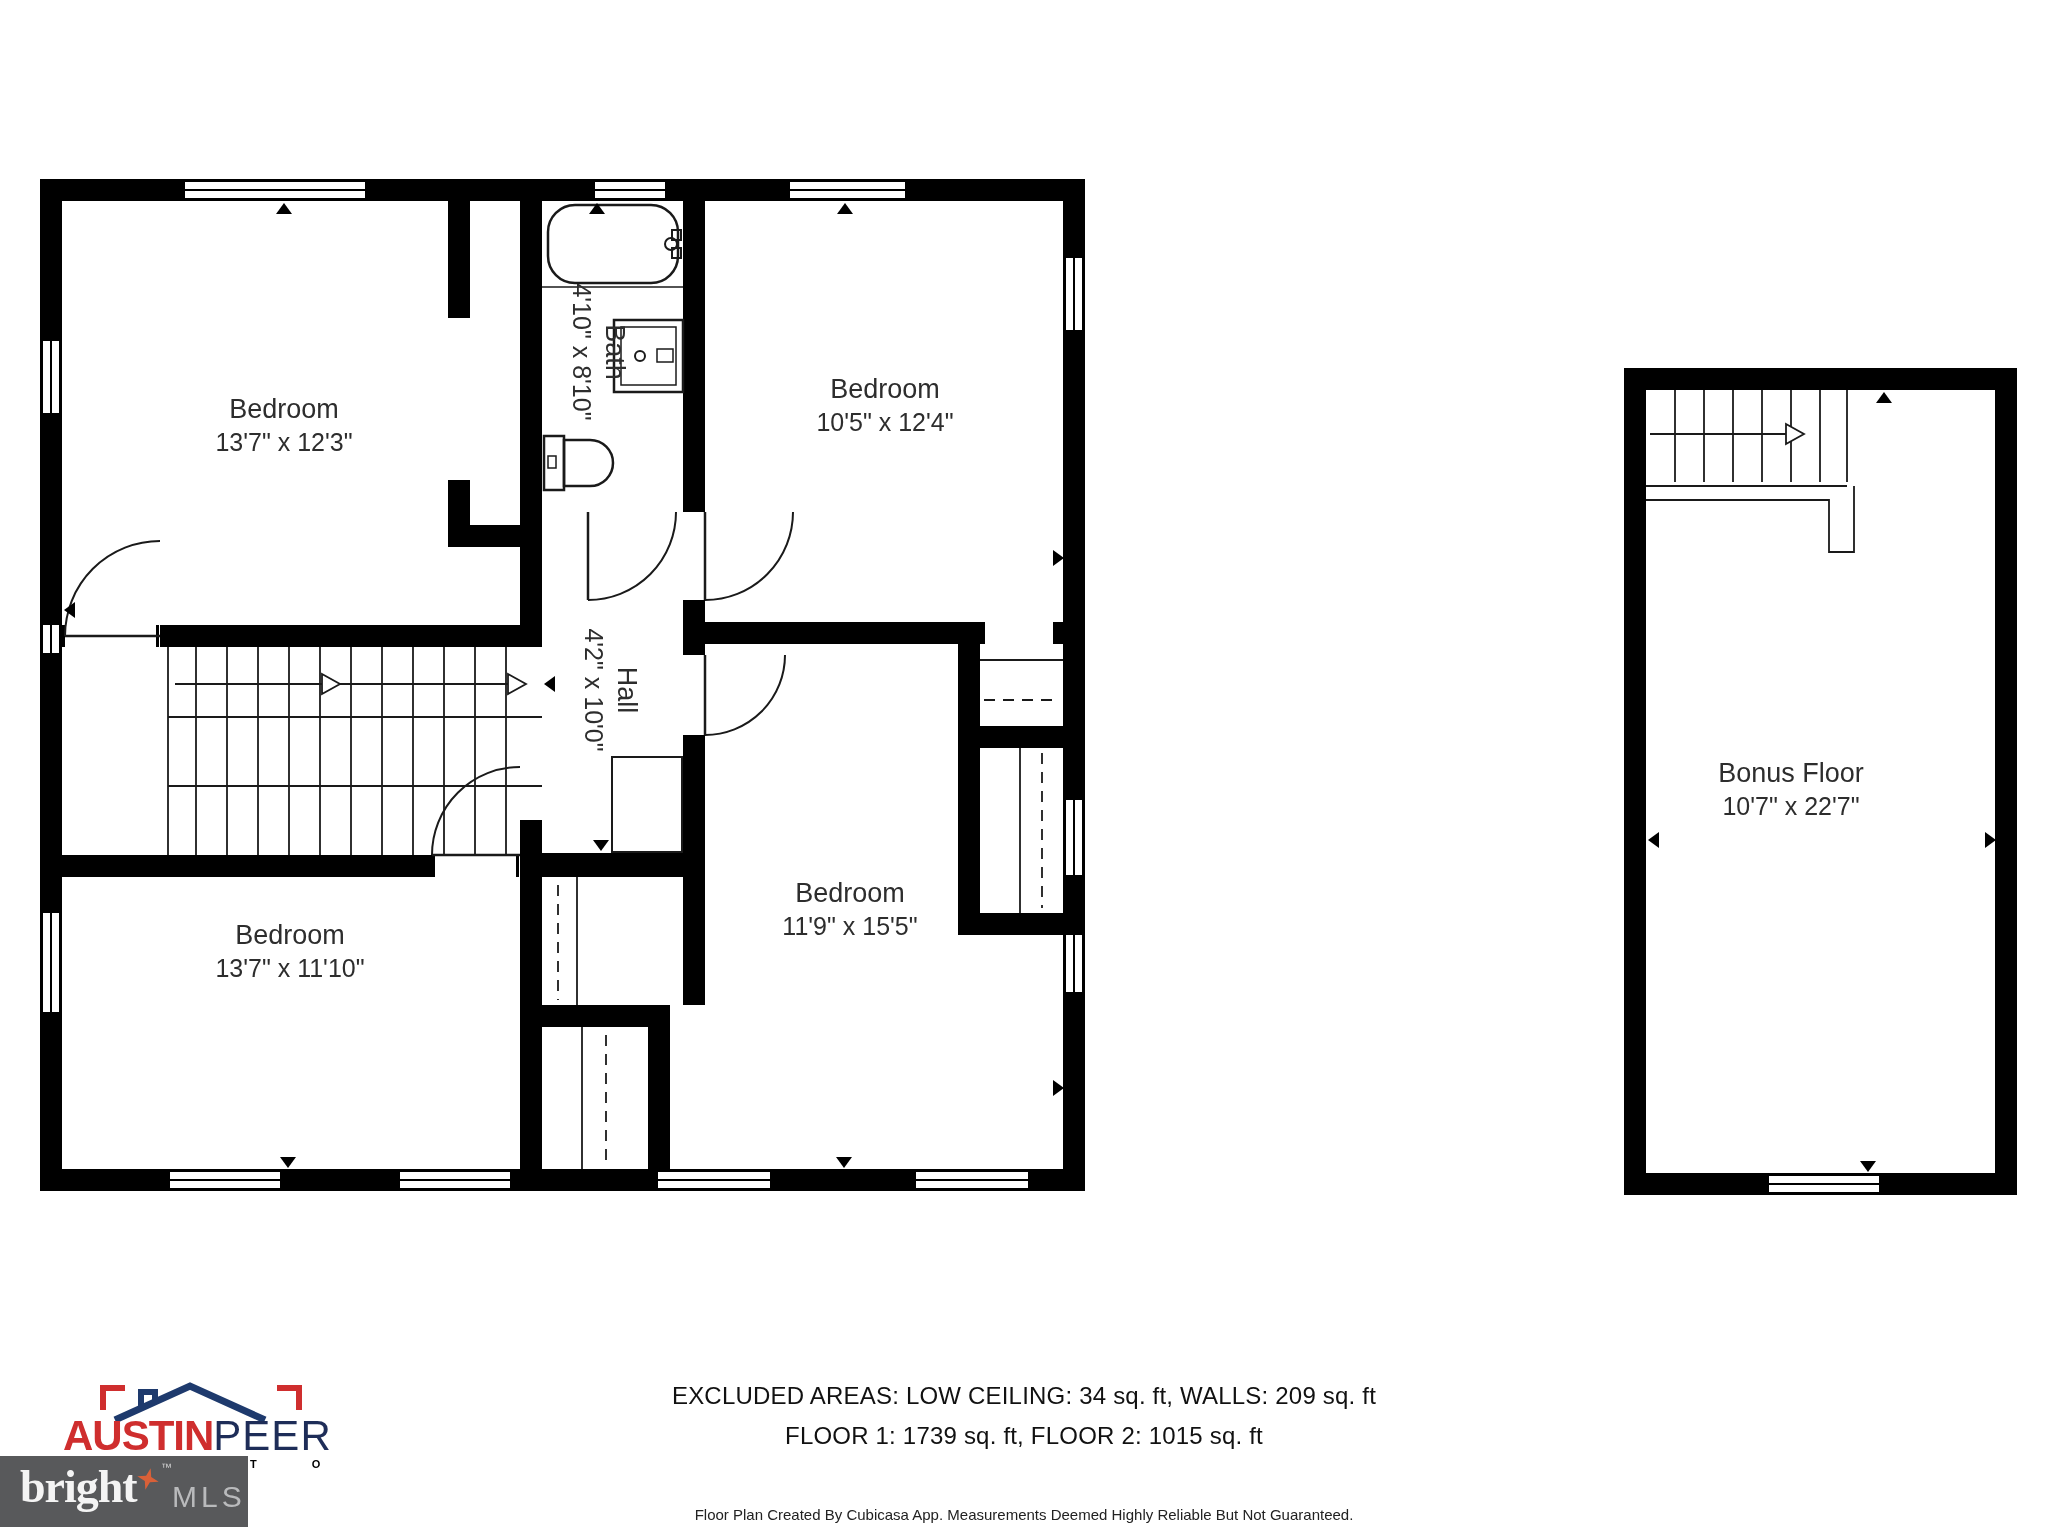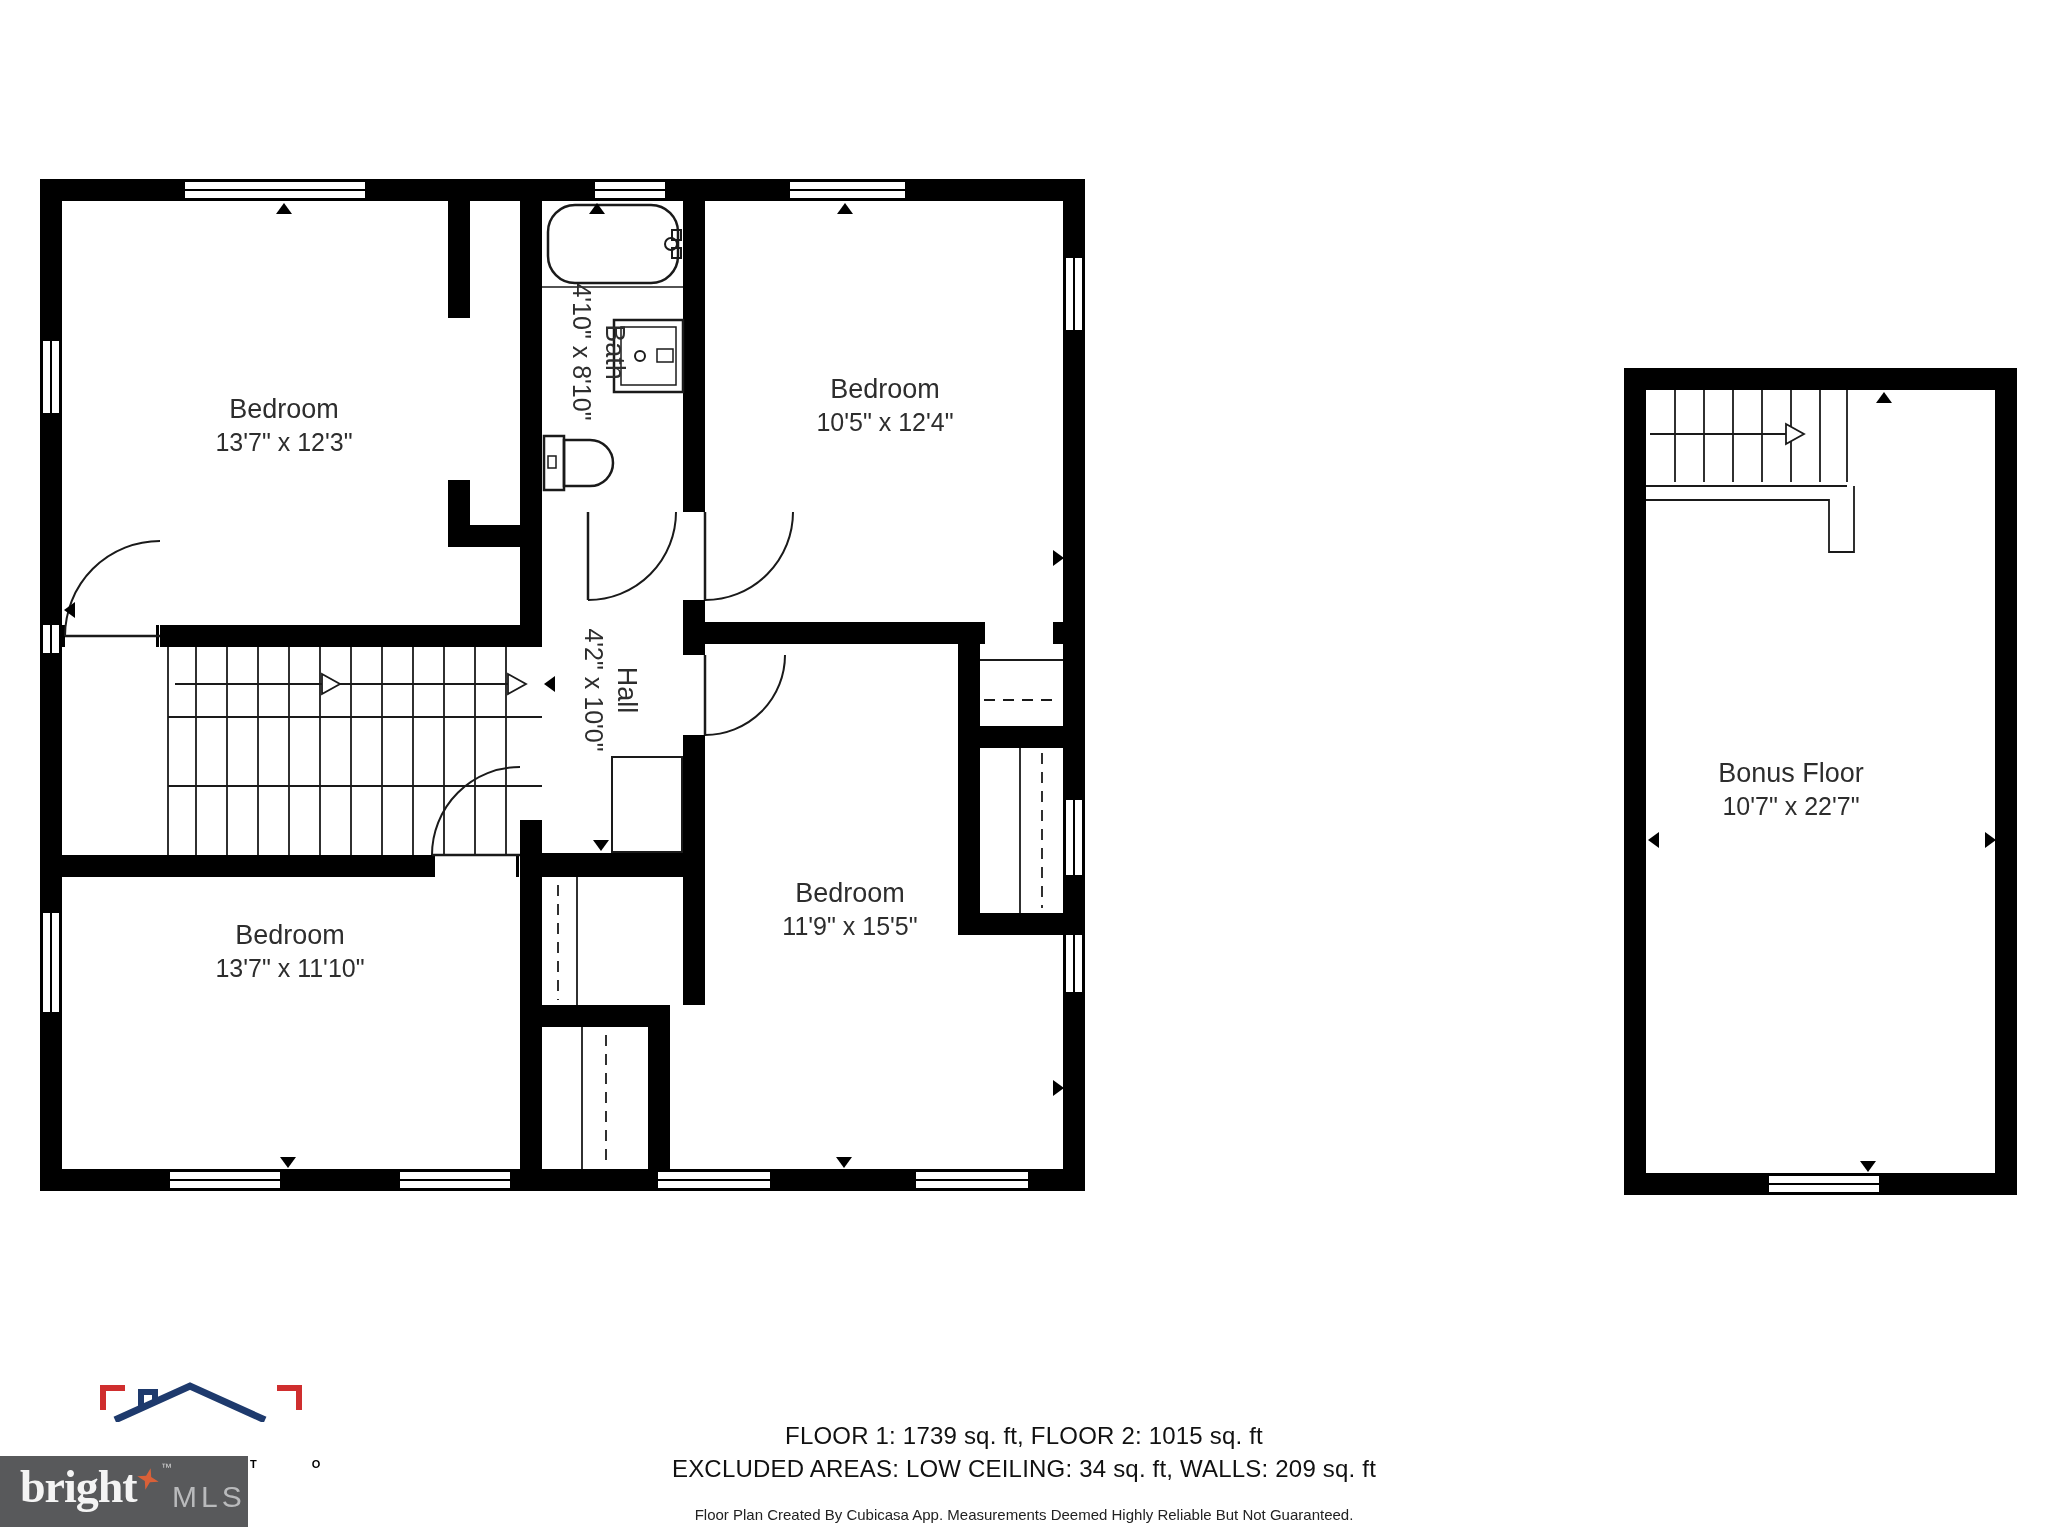"EXCLUDED AREAS: LOW CEILING: 34" div.summary { top: 1455px -> 1382px }
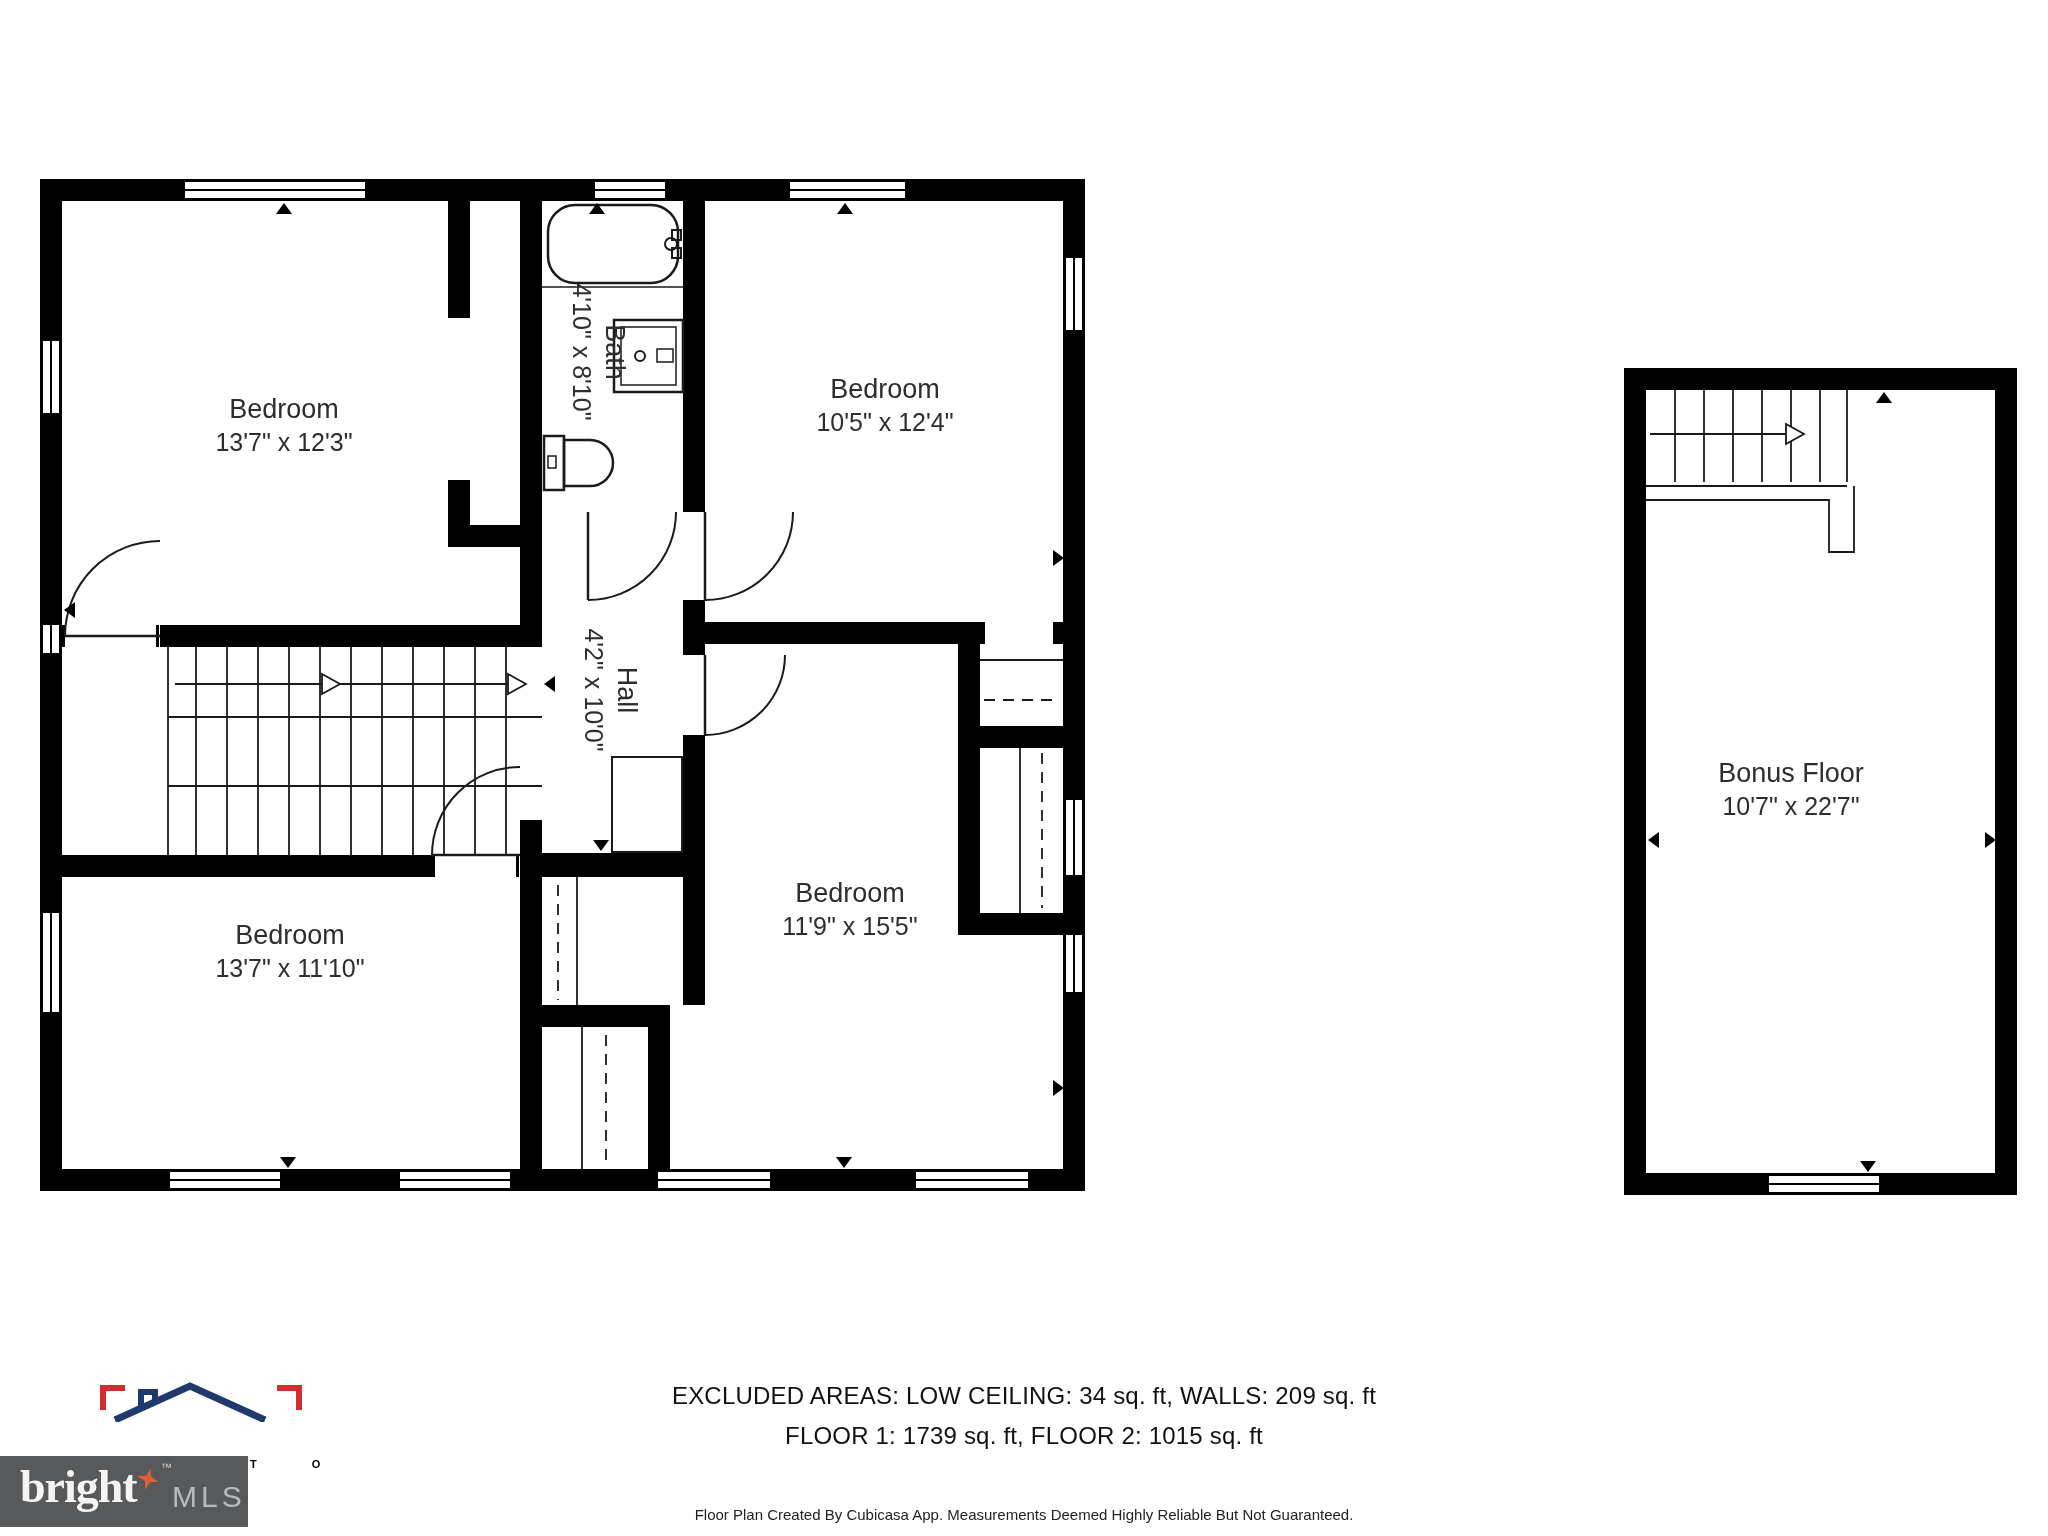"AUSTINPEER" div { html: none -> <div> <span>AUSTIN</span><span>PEER</span> </div> }
